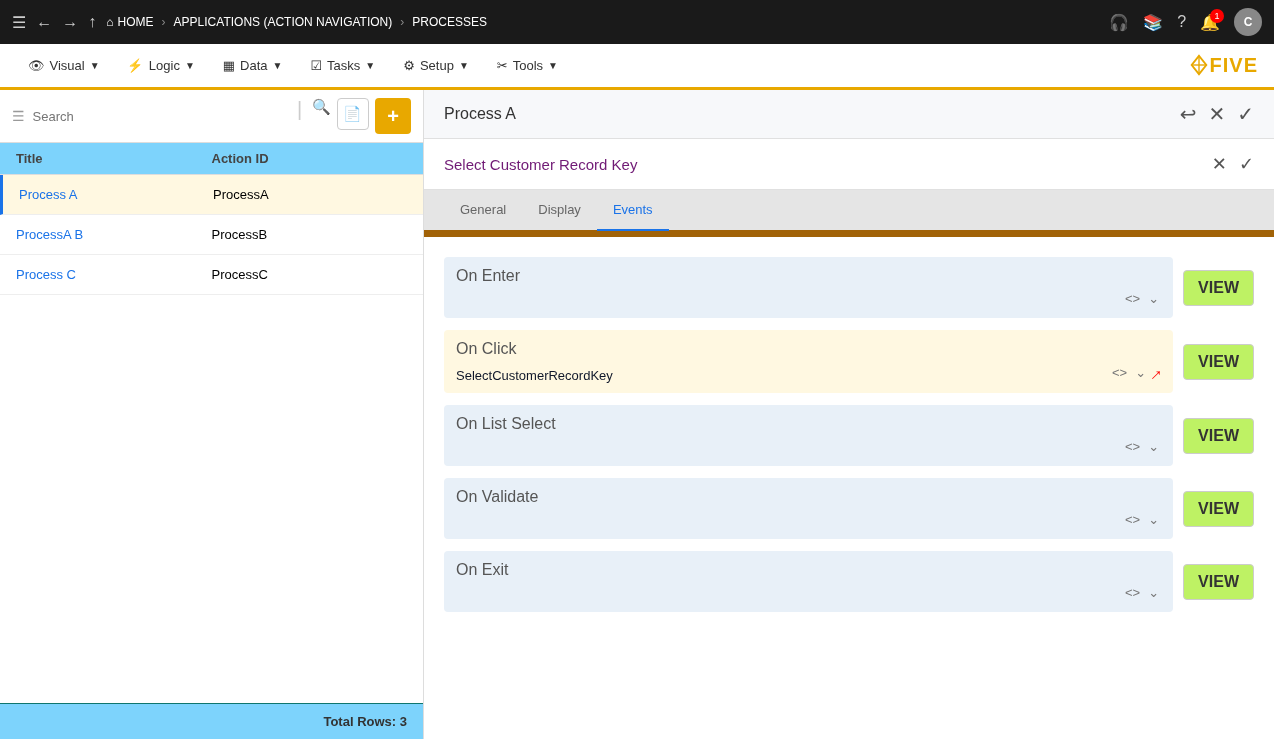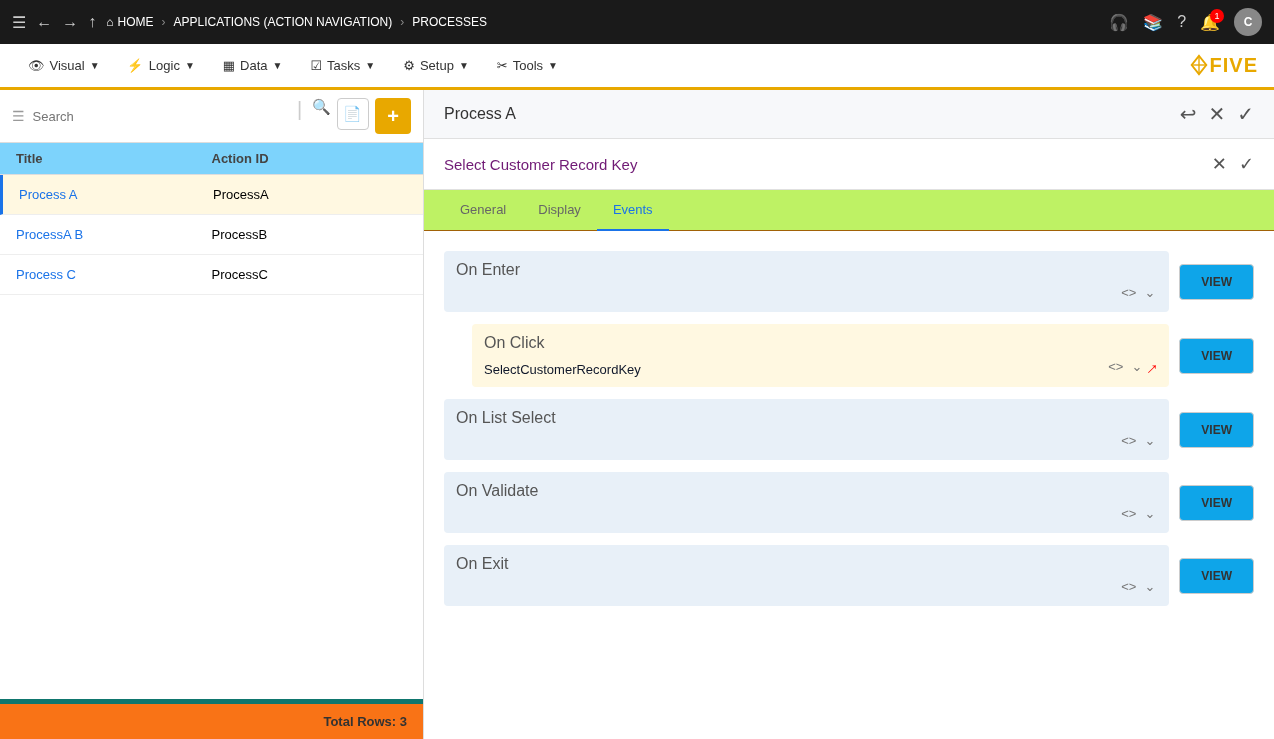"General" .tabs { background: #bef264 -> #e5e5e5; border-bottom: 1px solid #a16207 -> 7px solid #a16207 }
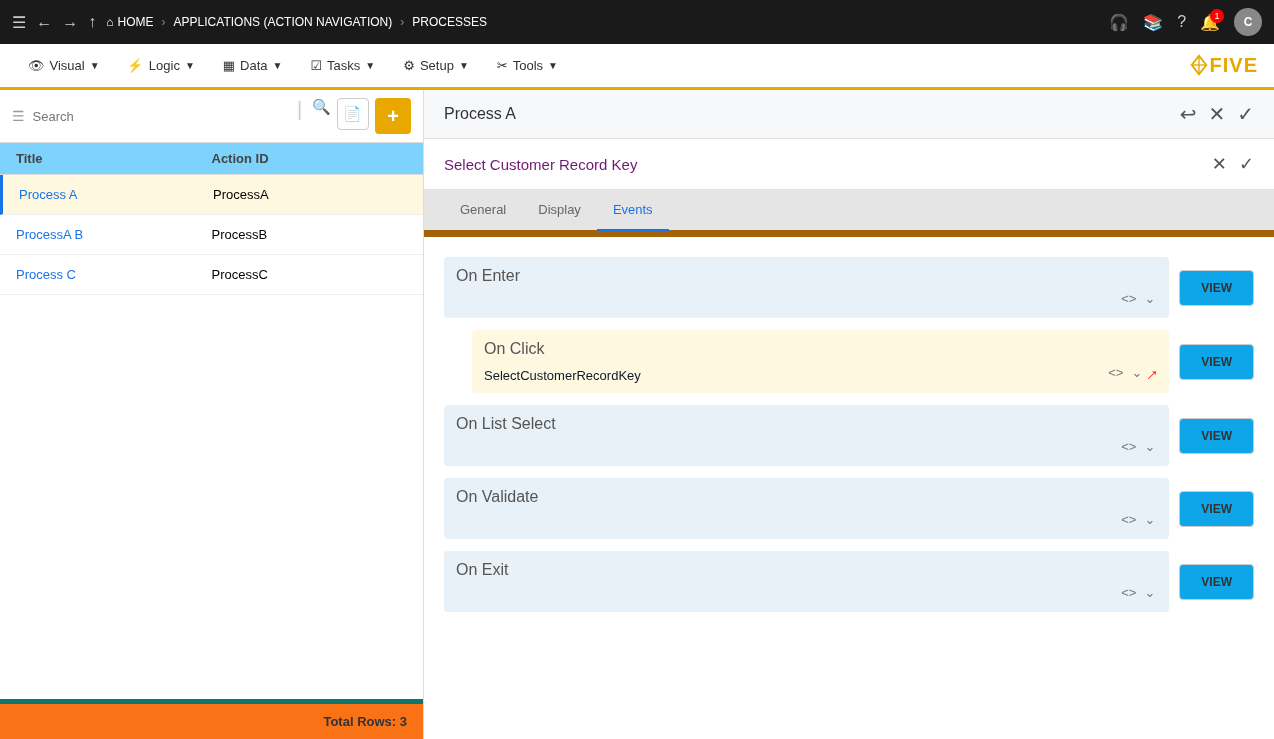"VIEW" .view-btn { background: #0ea5e9 -> #bef264; font-size: 12px -> 16px; padding: 8px 21px -> 8px 14px }
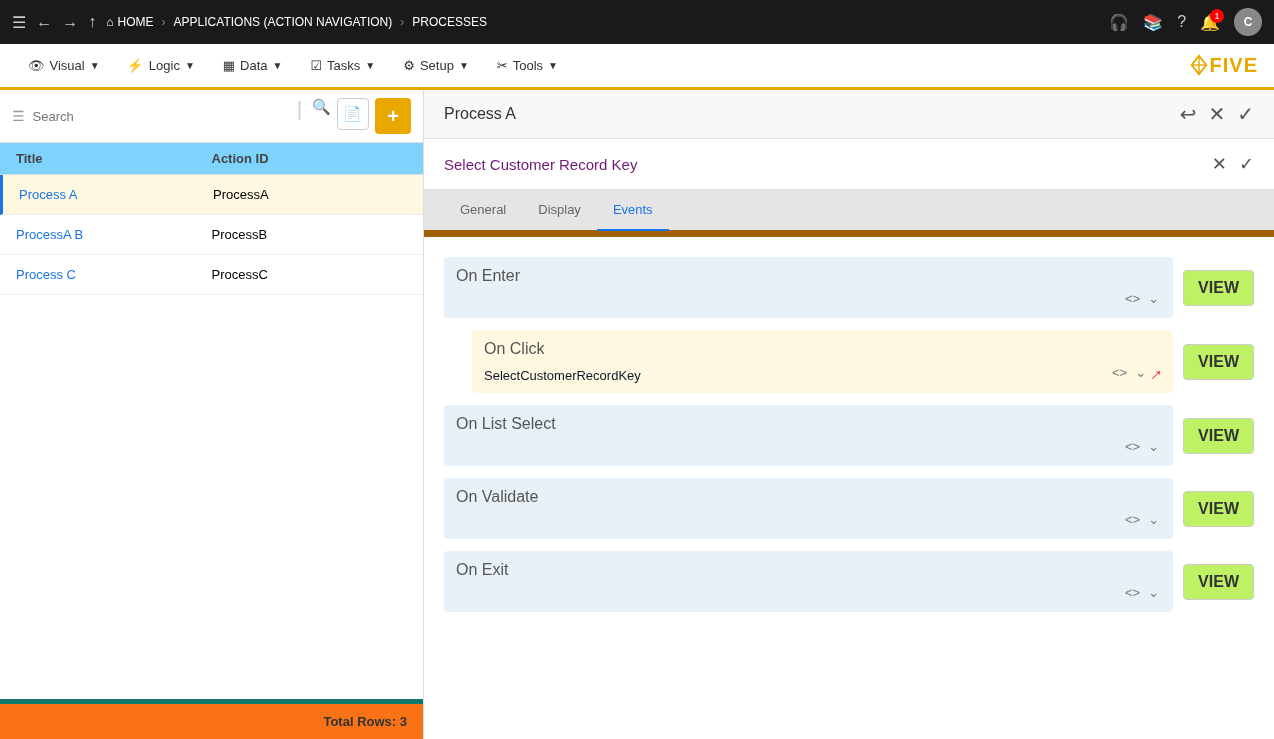"On Click" .event-field.highlighted { margin-left: 28px -> none }
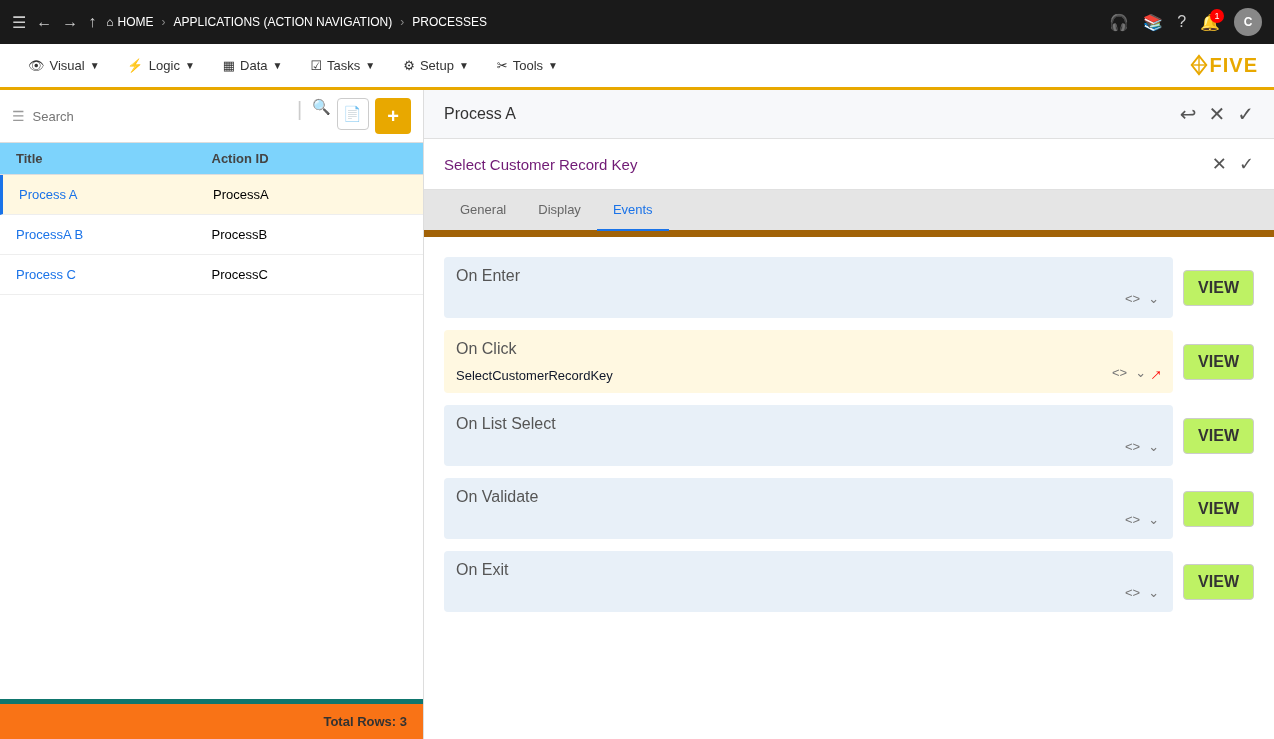"Total Rows: 3" .total-rows { background: #f97316 -> #7dd3fc; border-top: 5px solid #0f766e -> 1px solid #0f766e }
